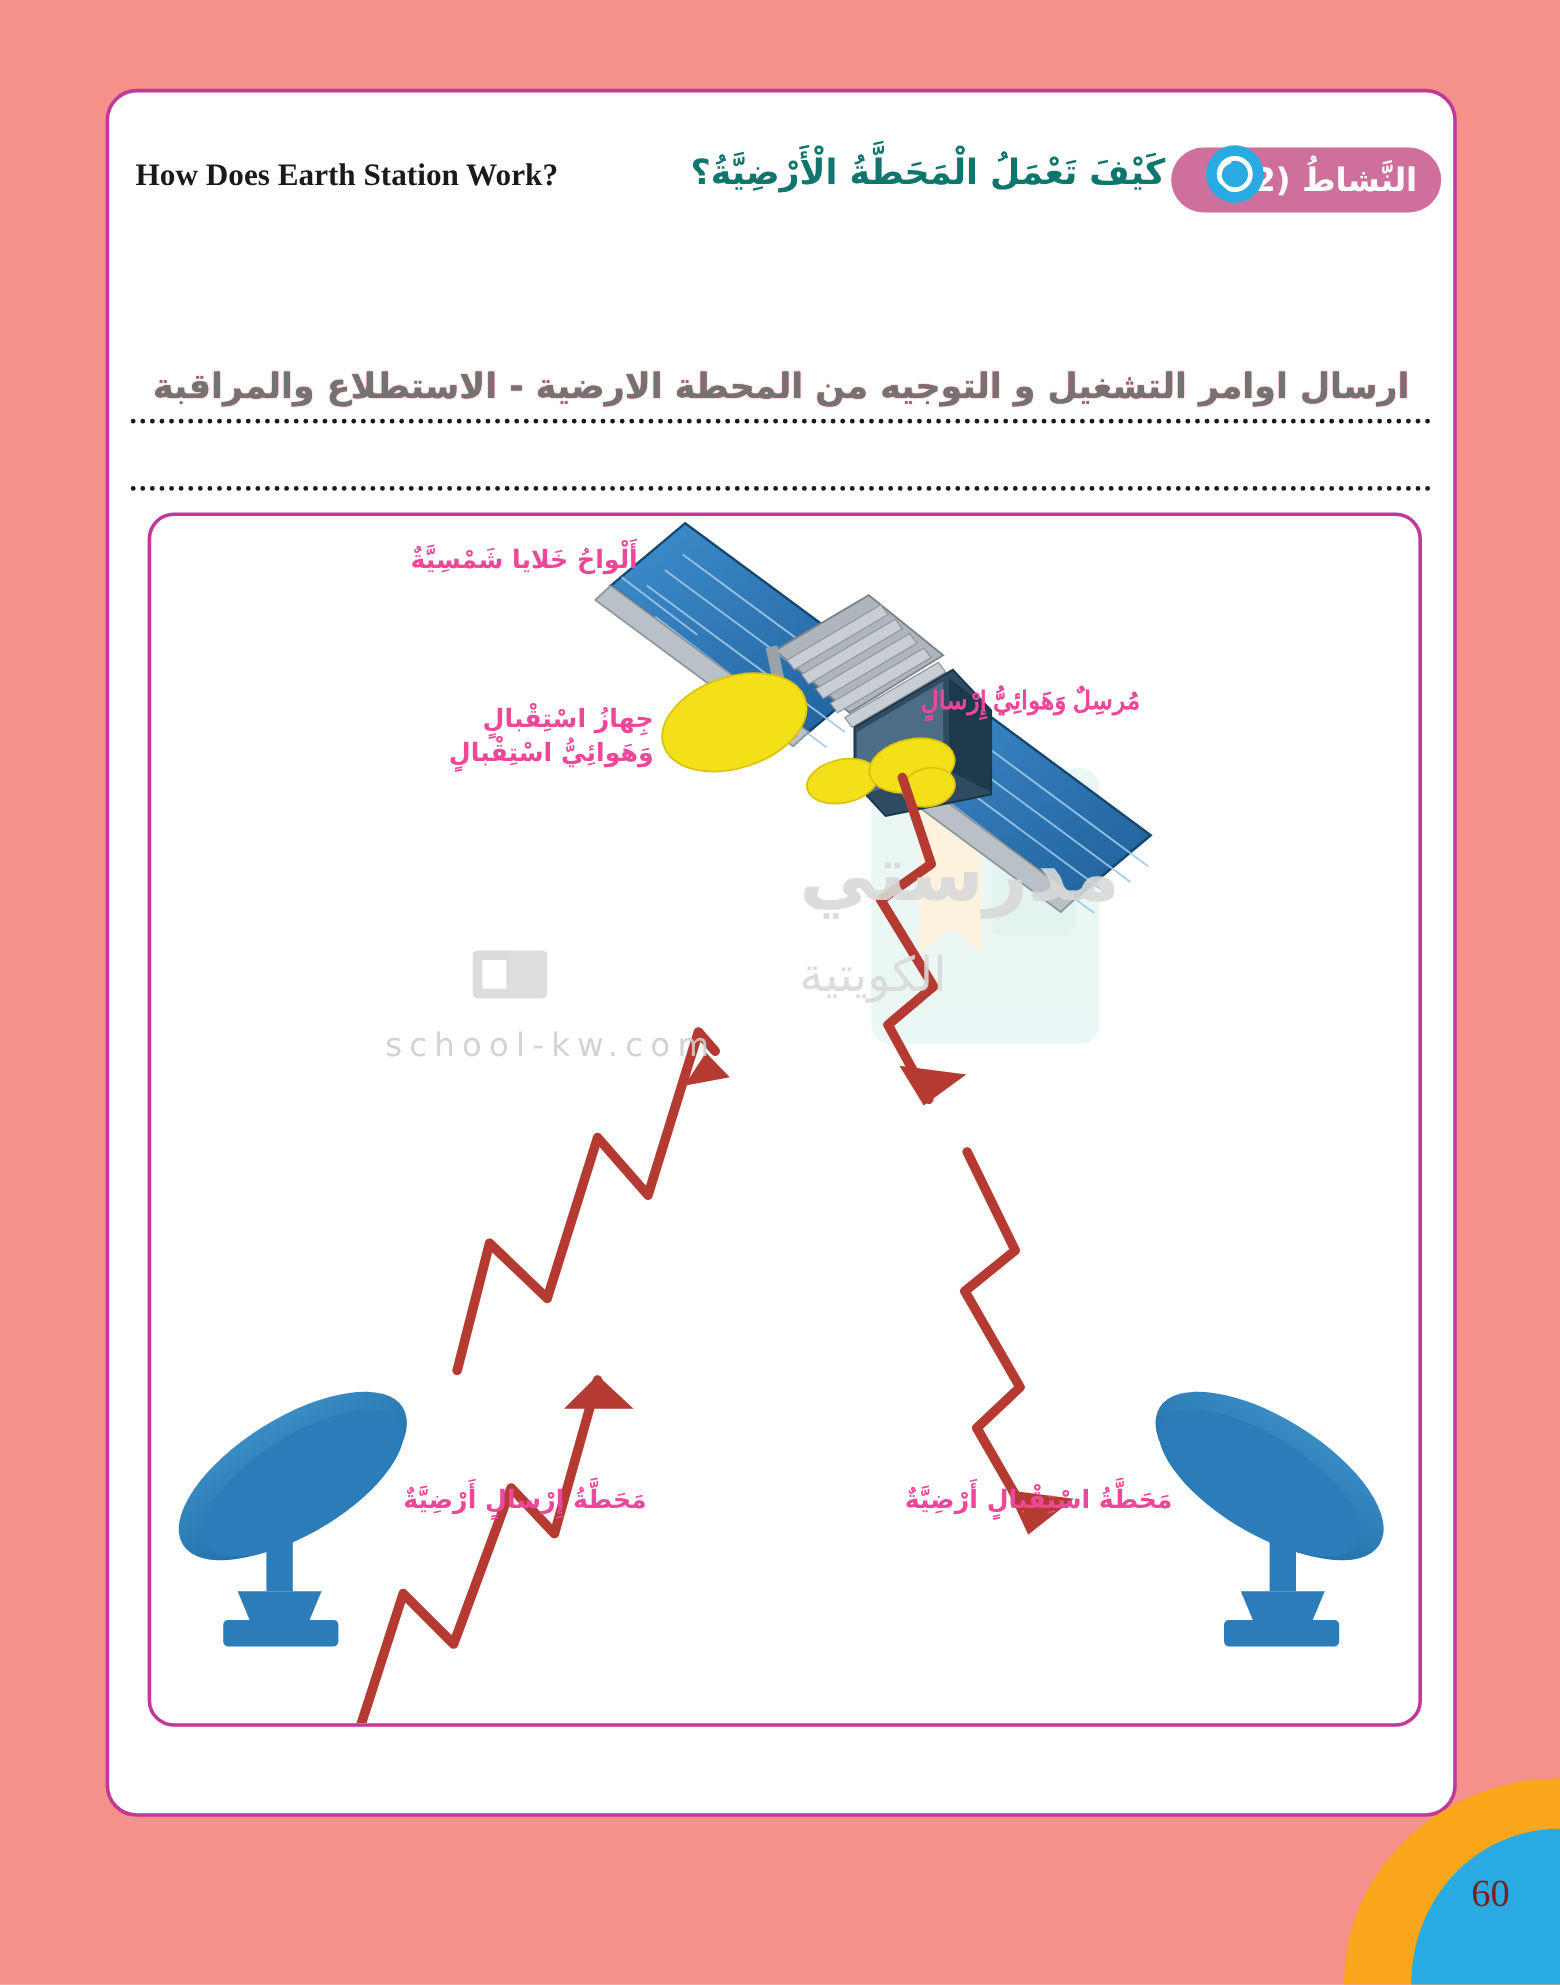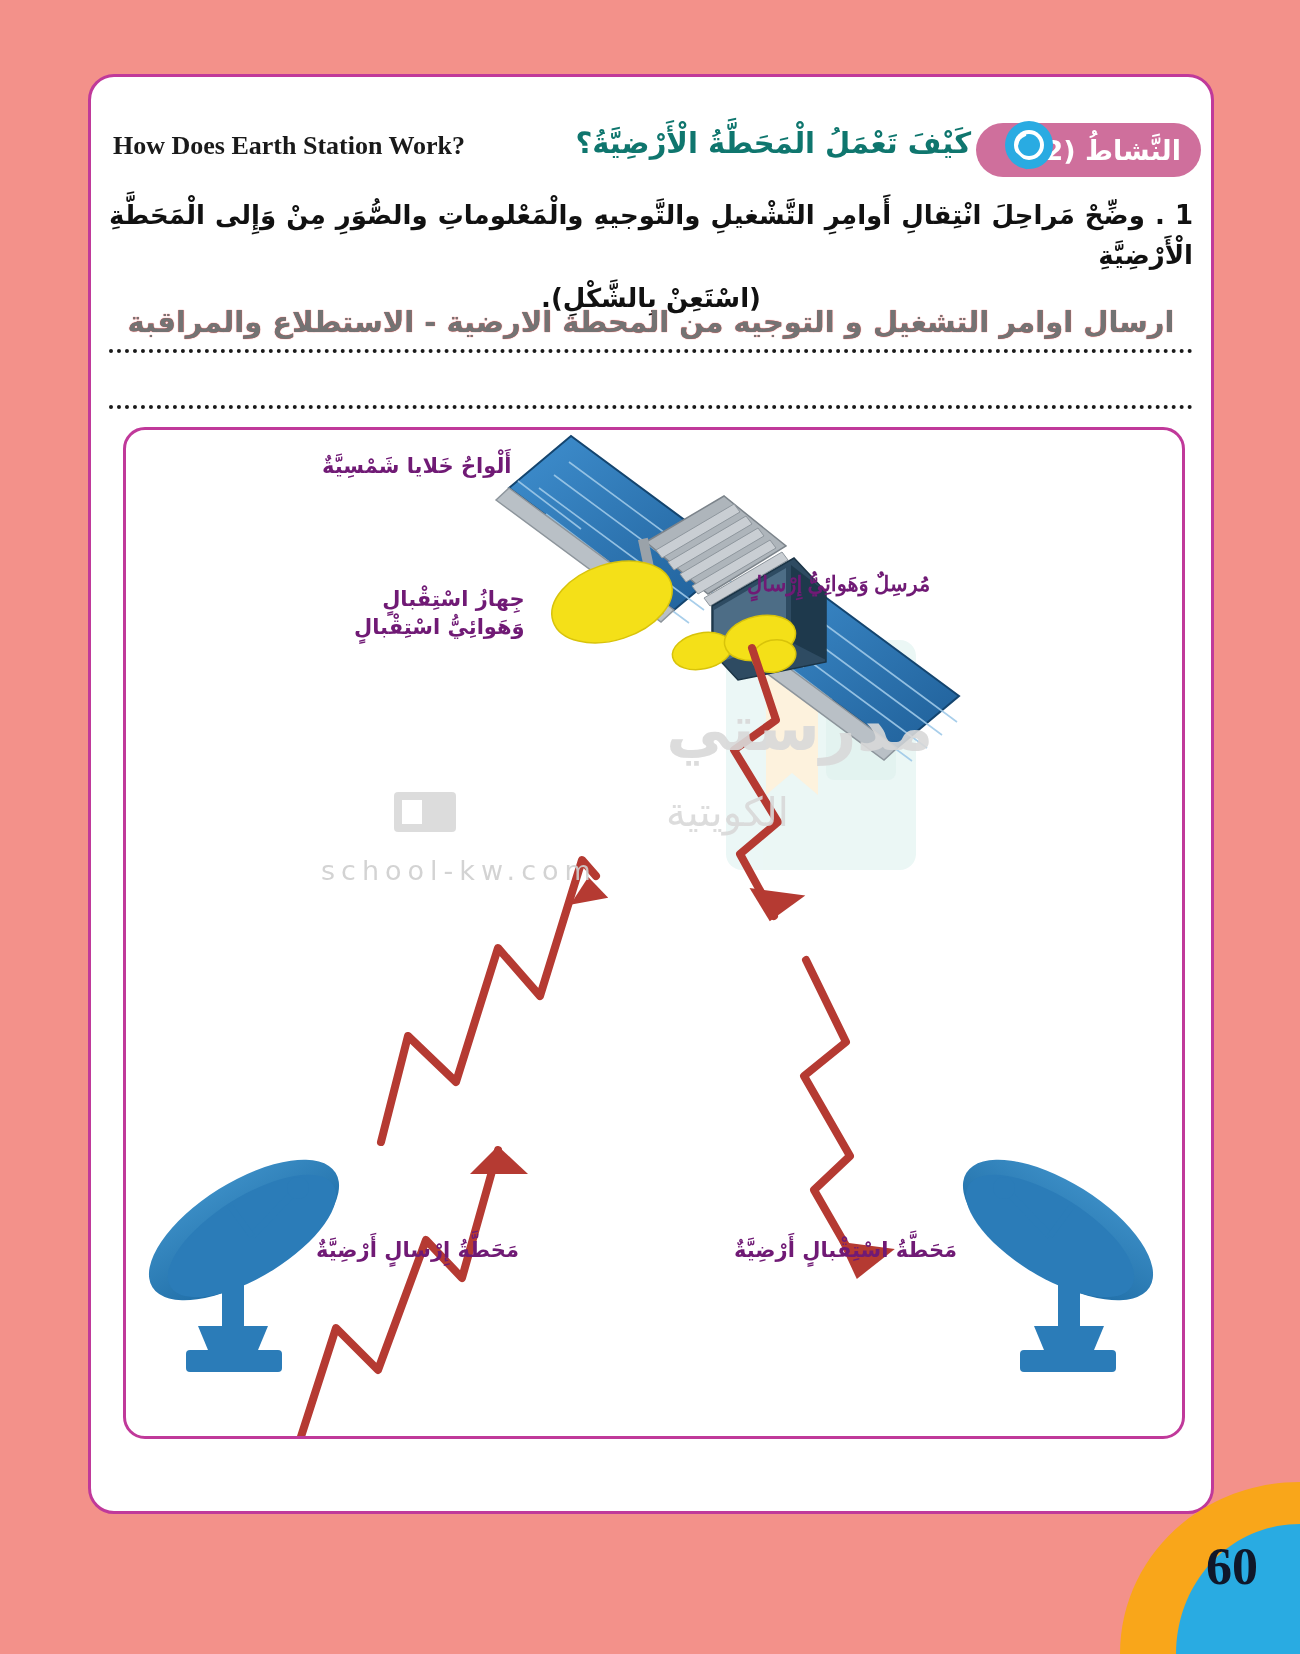"1 . وضِّحْ مَراحِلَ انْتِقالِ" div { html: <div> <div>1 . وضِّحْ مَراحِلَ انْتِقالِ أَوامِرِ التَّشْغيلِ والتَّوجيهِ والْمَعْلوماتِ والصُّوَرِ مِنْ وَإِلى الْمَحَطَّةِ الْأَرْضِيَّةِ</div> <div>(اسْتَعِنْ بِالشَّكْلِ).</div> </div> -> none }
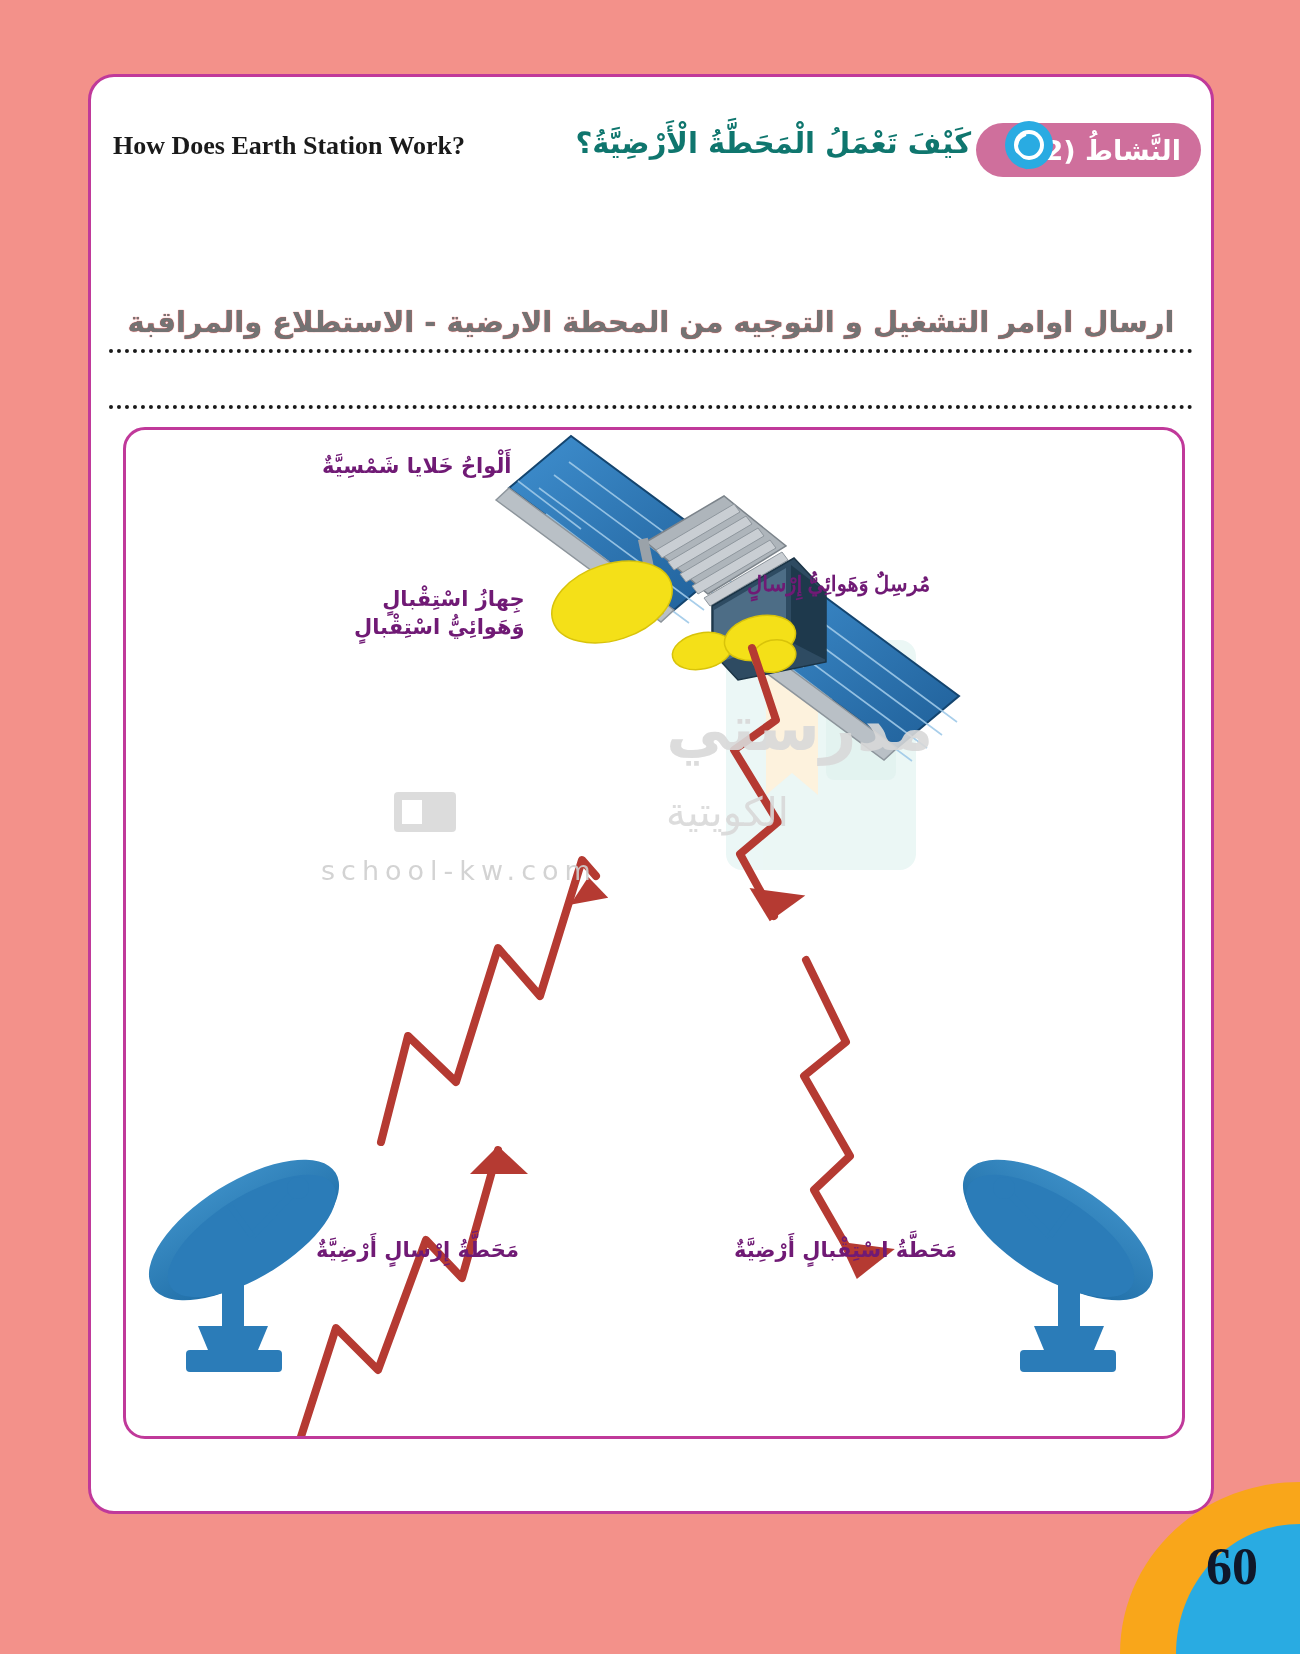"أَلْواحُ خَلايا شَمْسِيَّةٌ" .fig-label { color: #701a75 -> #ec4899; margin-left: none -> 20px }
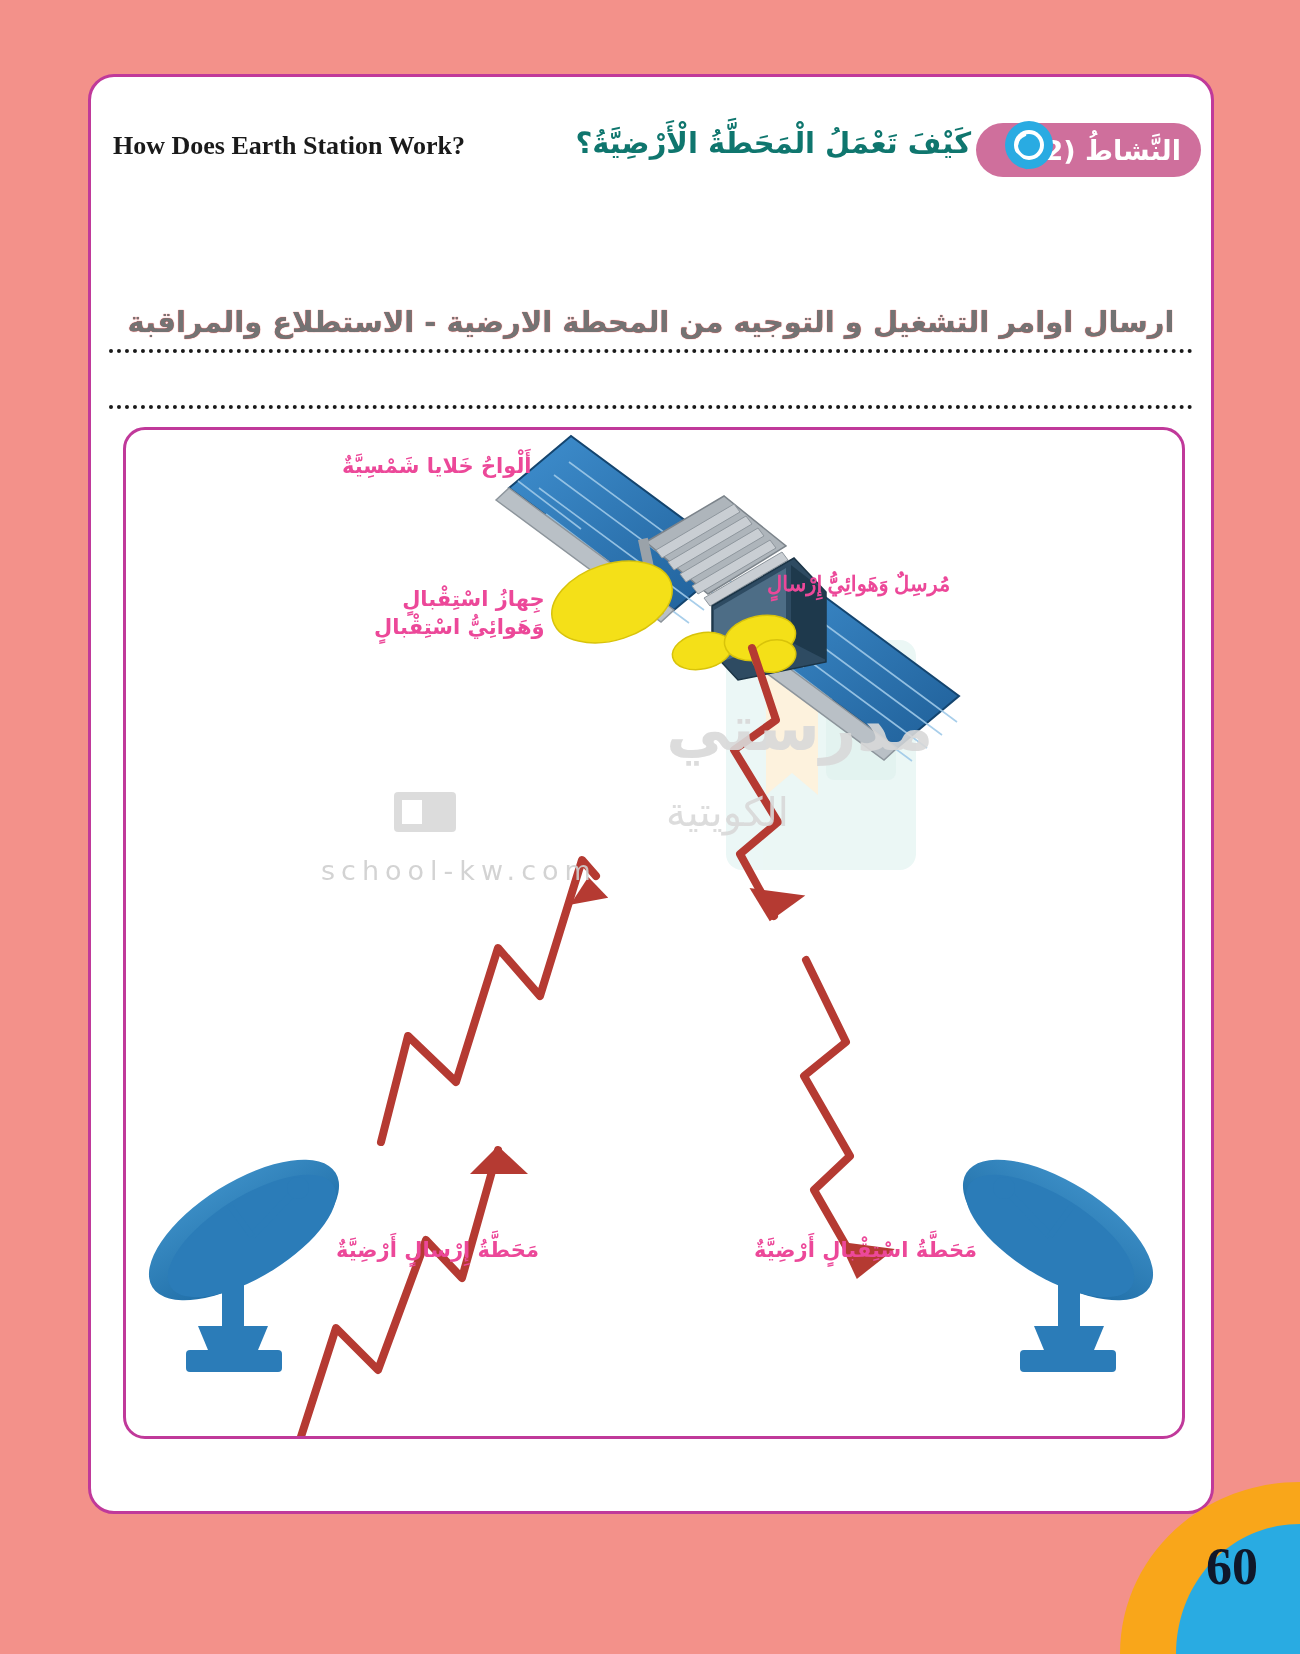"60" #page-number { color: #0f172a -> #7f1d1d; font-size: 52px -> 32px; font-weight: bold -> normal }
